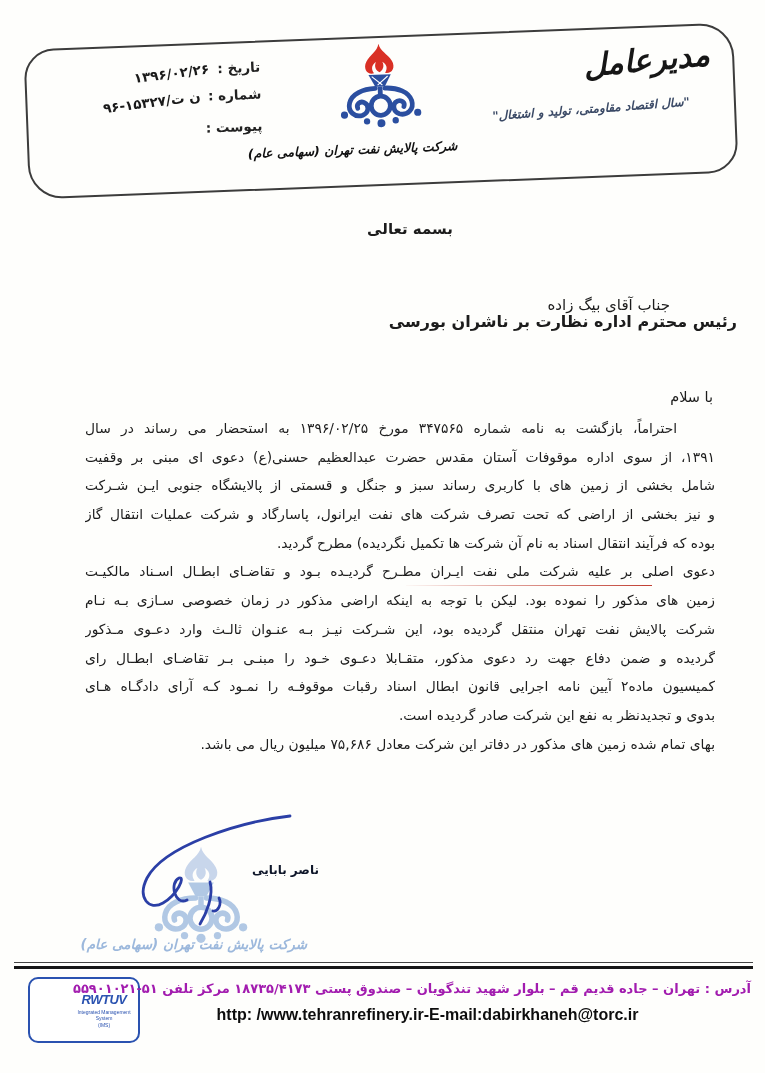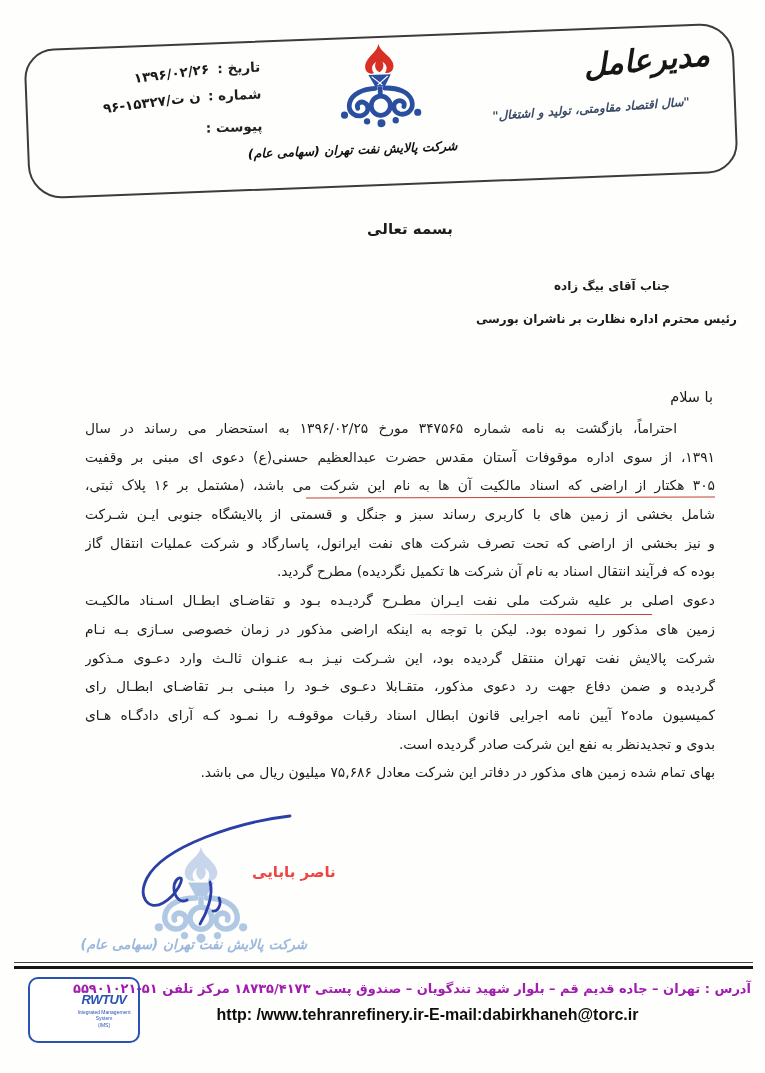"جناب آقای بیگ زاده" .addr1 { font-size: 12px -> 15px; font-weight: bold -> normal; top: 279px -> 296px }
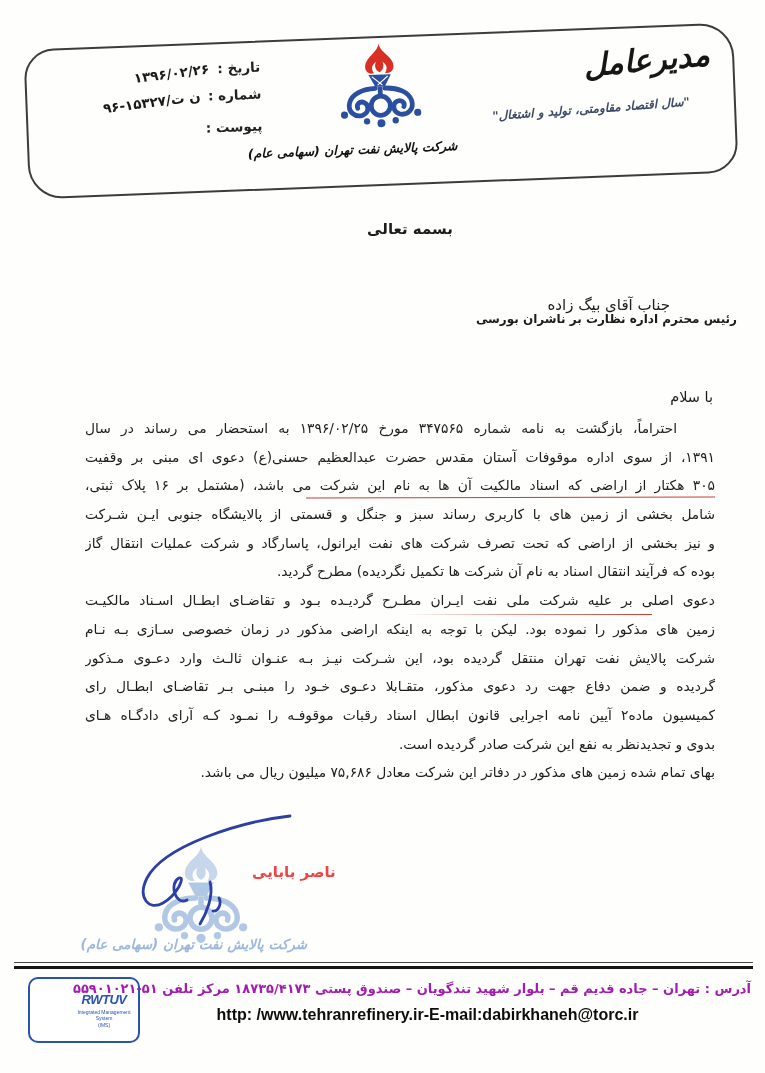"رئیس محترم اداره نظارت بر" .addr2 { font-size: 12px -> 16px }
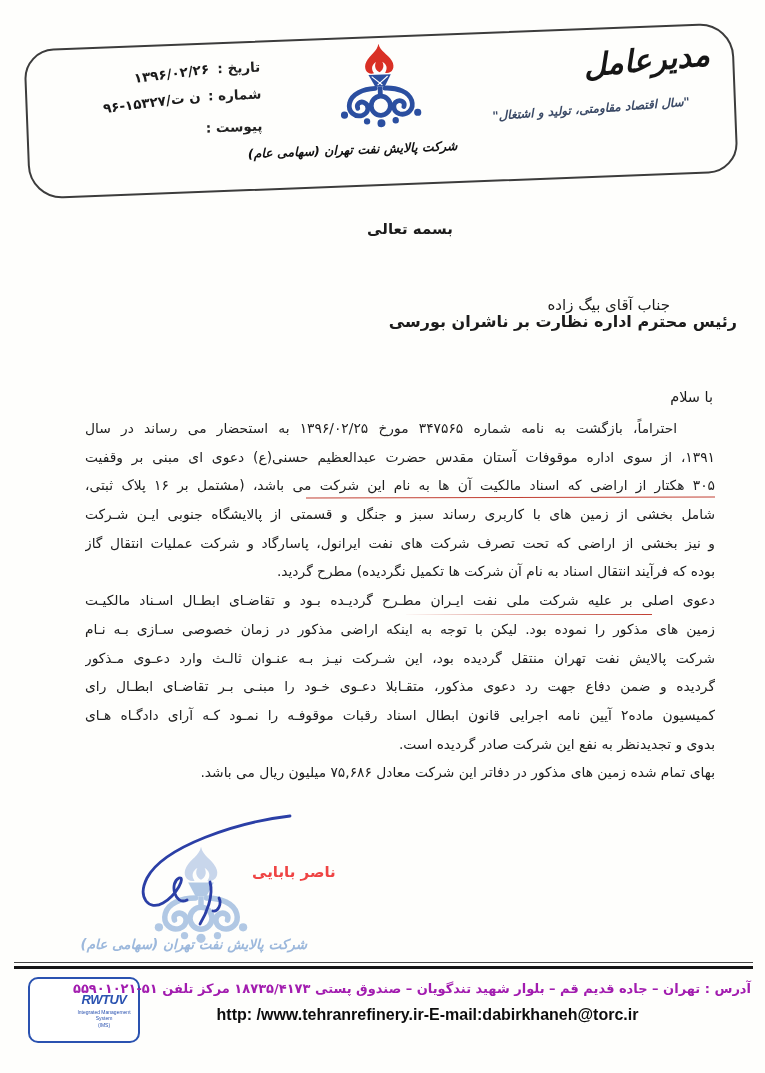"۳۰۵ هکتار از اراضی که" div.bline { html: <div>۳۰۵ هکتار از اراضی که اسناد مالکیت آن ها به نام این شرکت می باشد، (مشتمل بر ۱۶ پلاک ثبتی،</div> -> none }
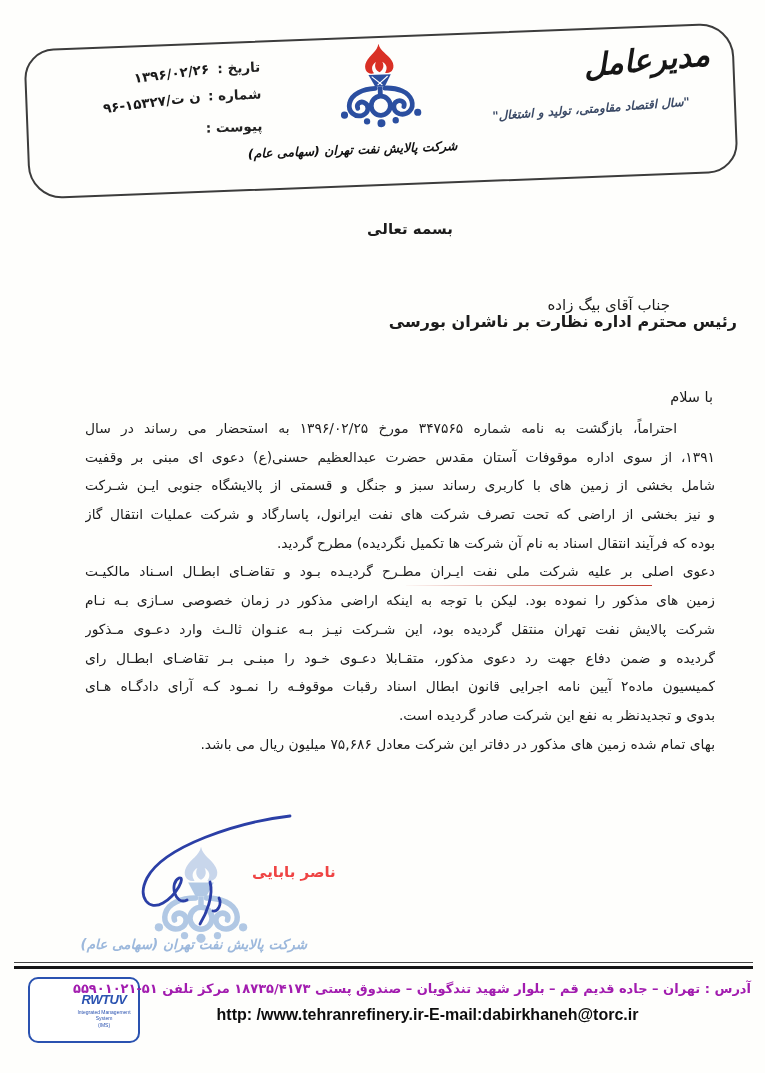"ناصر بابایی" .signer { color: #ef4444 -> #0f172a; font-size: 15px -> 12px }
